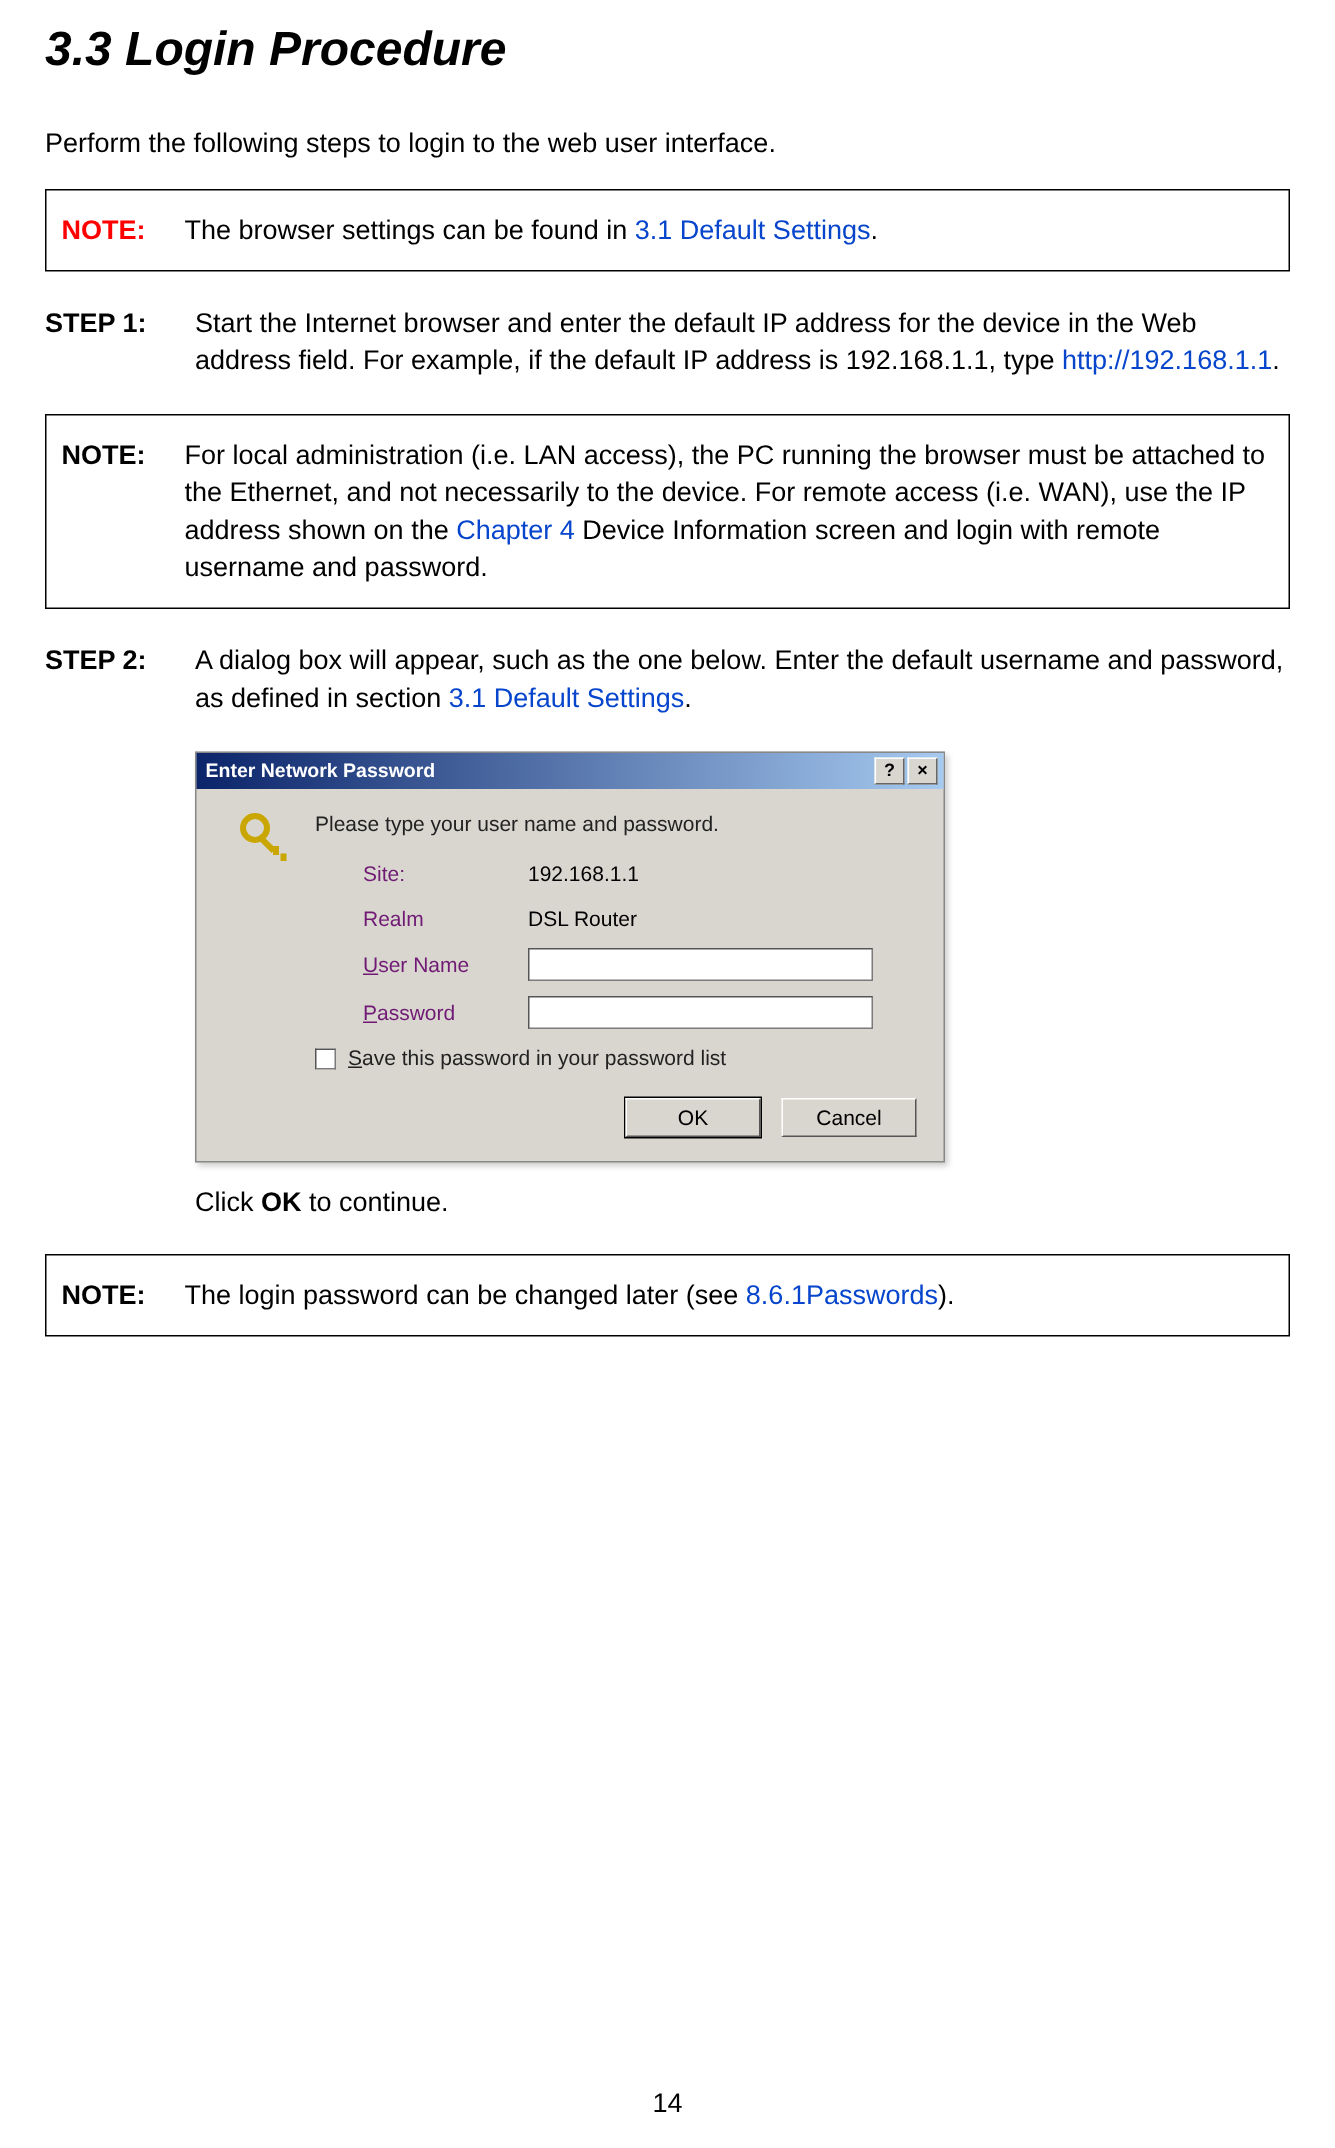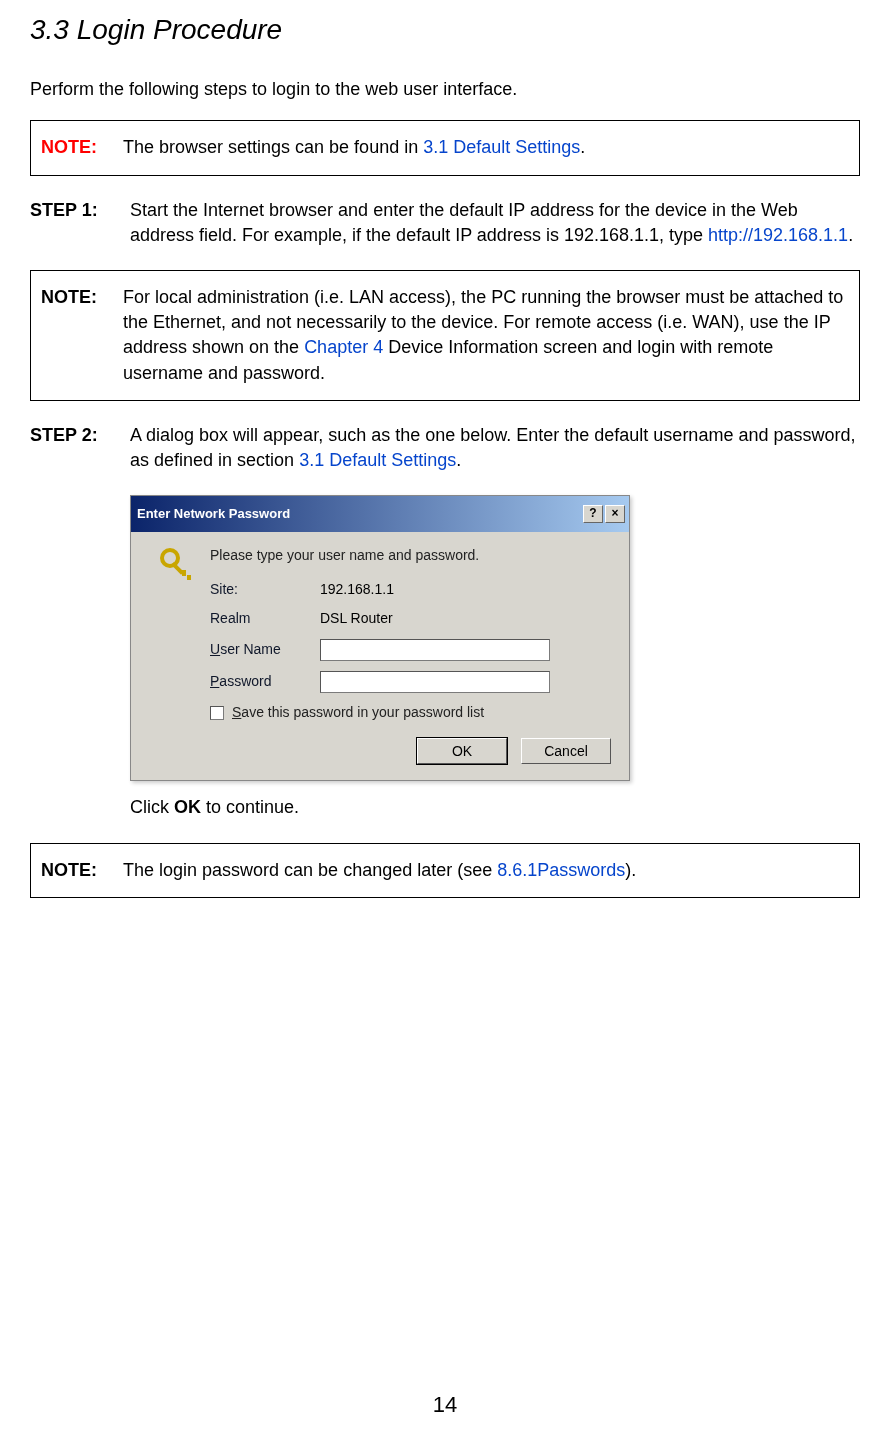"3.3 Login Procedure" .section-title { font-size: 28px -> 32px; font-weight: normal -> bold }
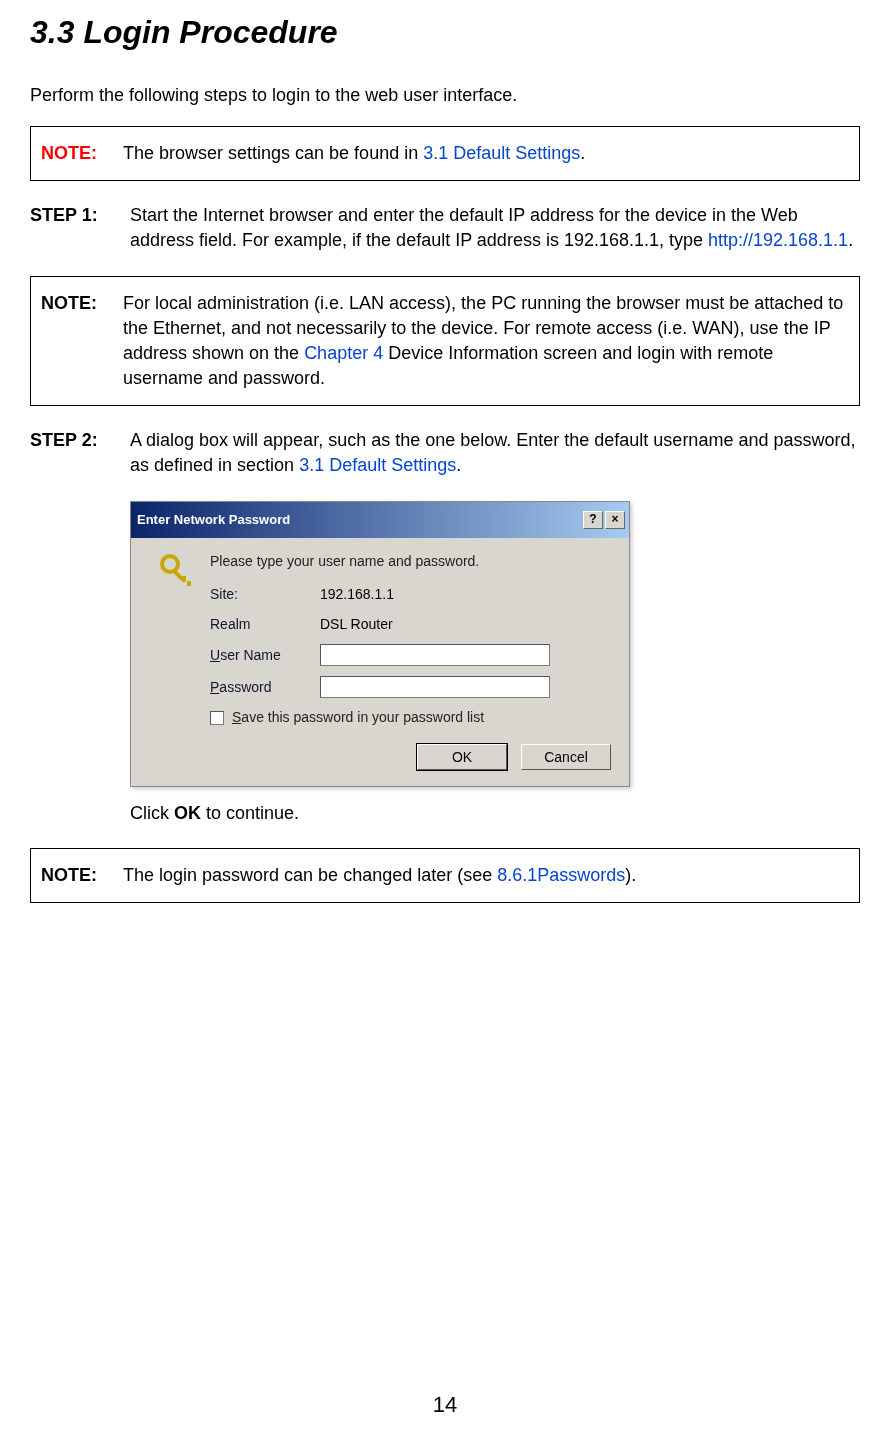"Enter Network Password" .titlebar { height: 36px -> 24px }
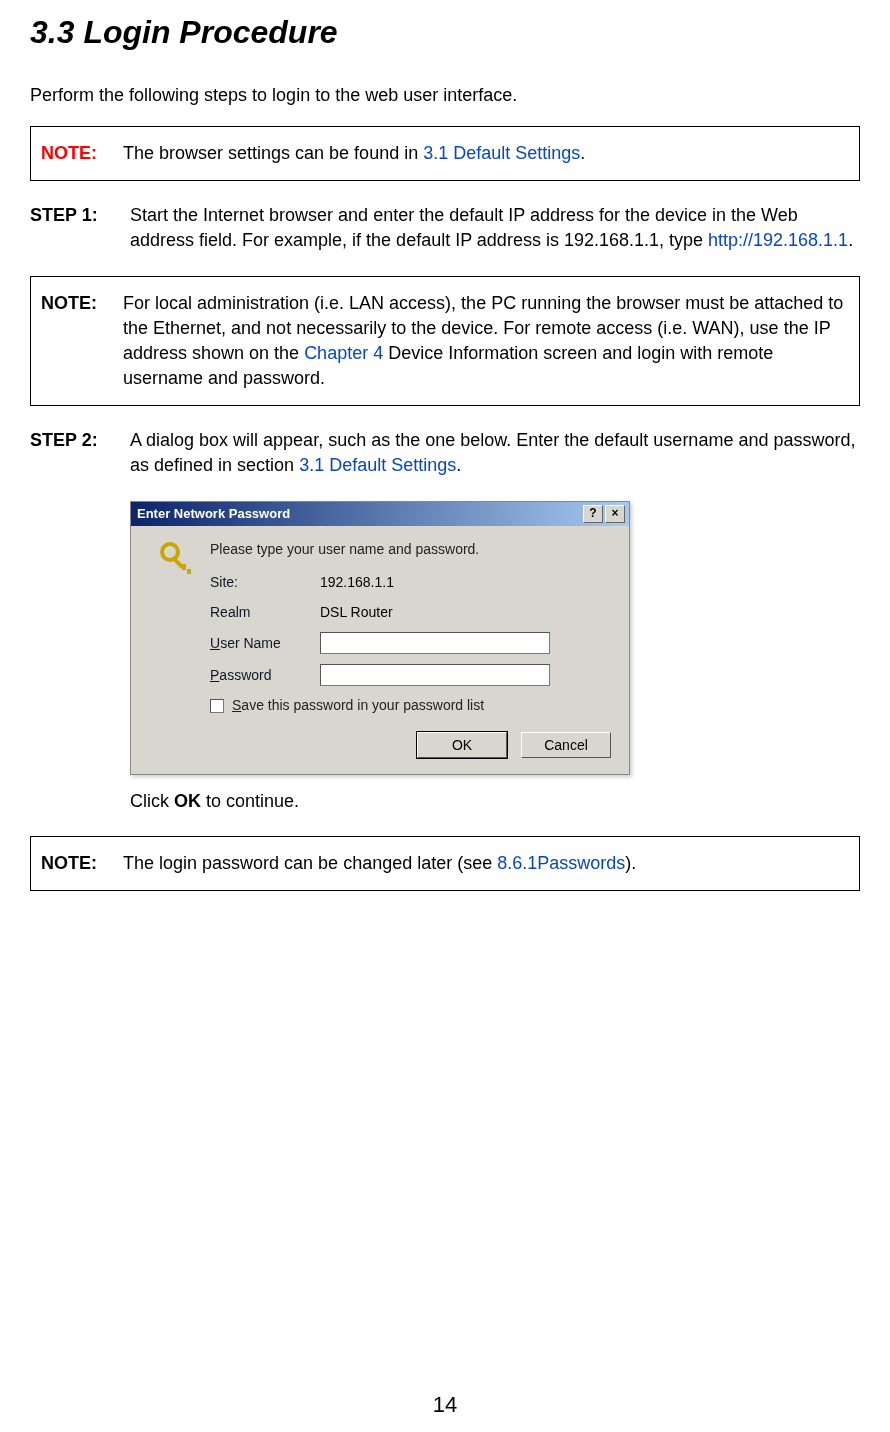"Site:" .form-label { color: #0f172a -> #701a75; margin-left: none -> 32px }
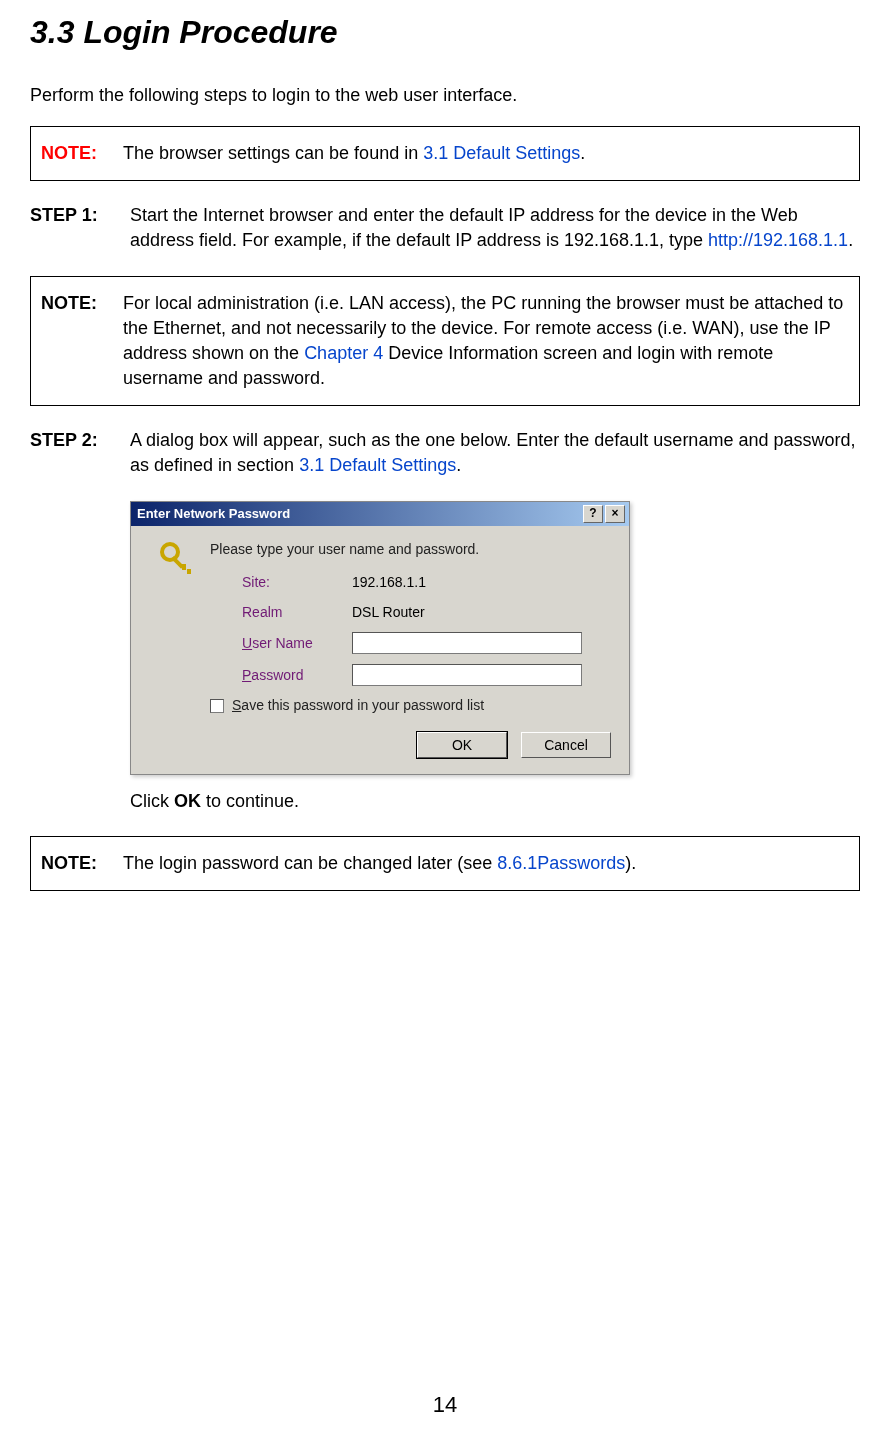"14" .page-number { font-size: 22px -> 18px }
